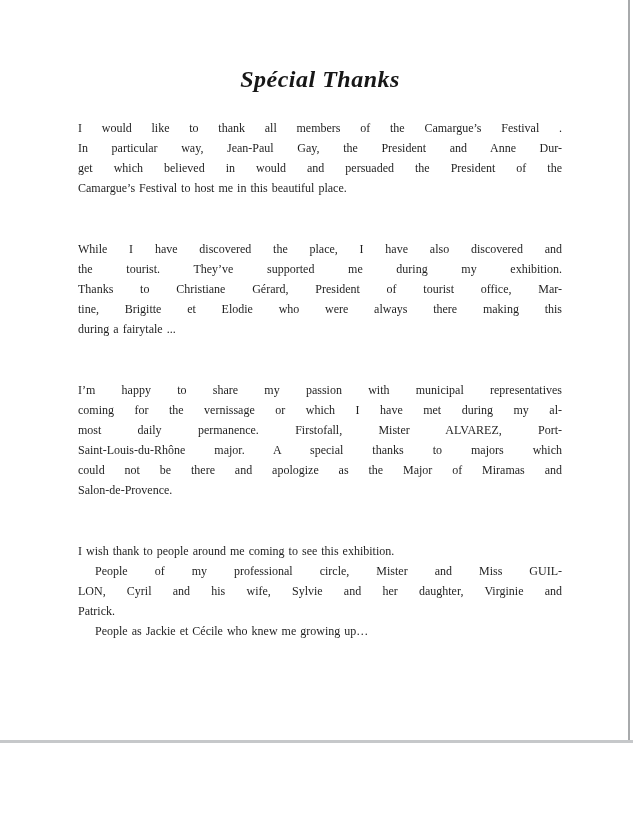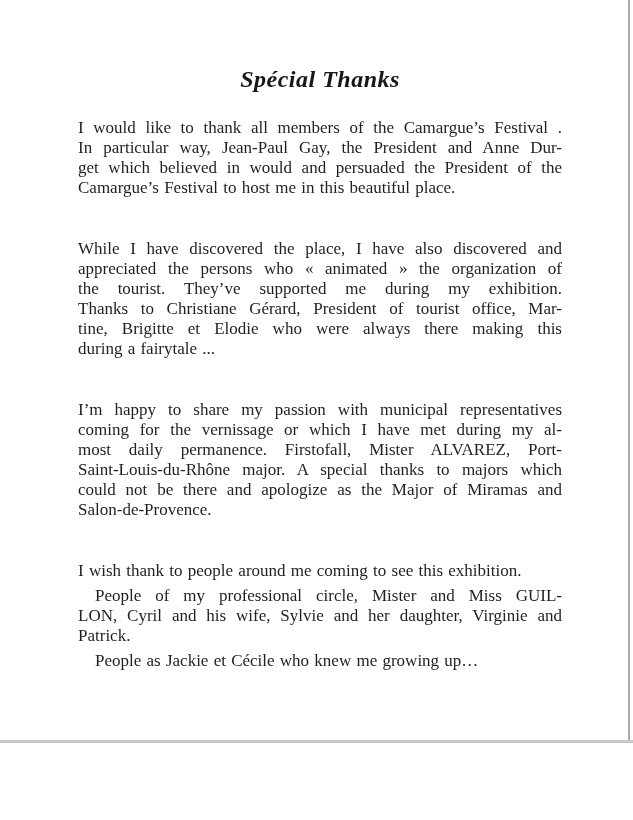"I would like to thank" .body-text { font-size: 17px -> 12px }
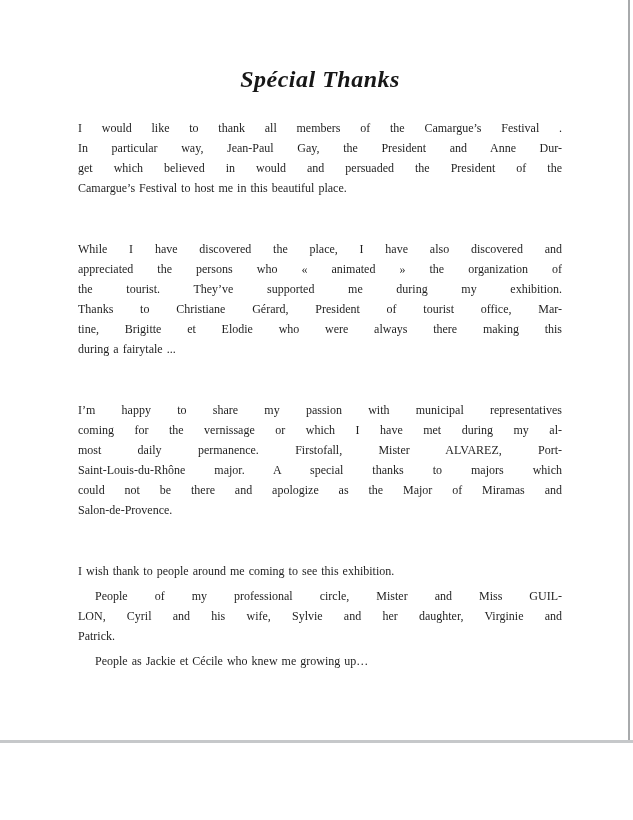"appreciated the persons who «" div.line { html: <div>appreciated the persons who « animated » the organization of</div> -> none }
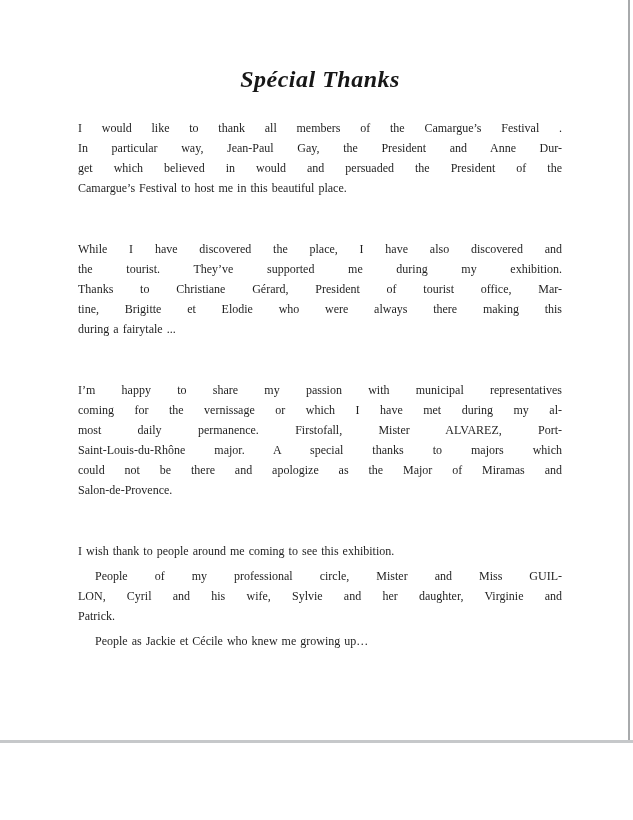"People of my professional circle," .para.para-gap { margin-top: 5px -> none }
